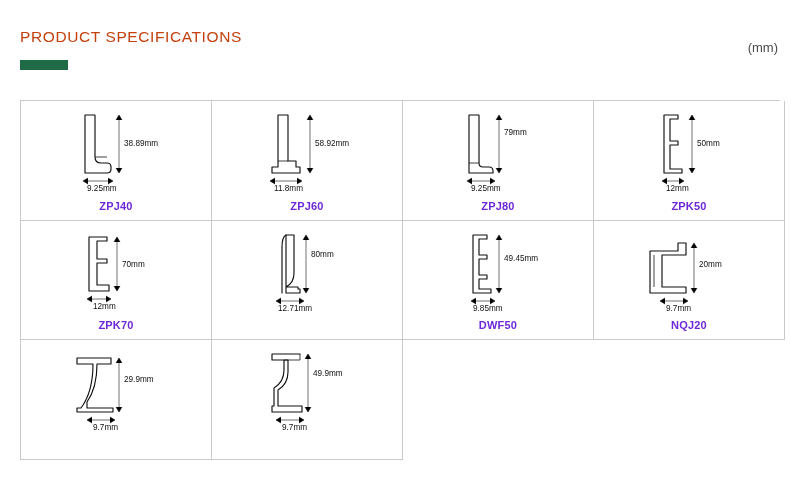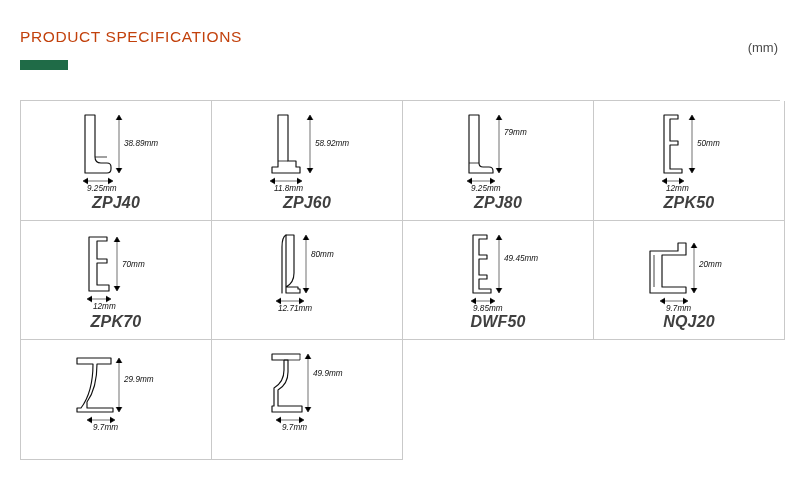"79mm" .cell { font-style: italic -> none }
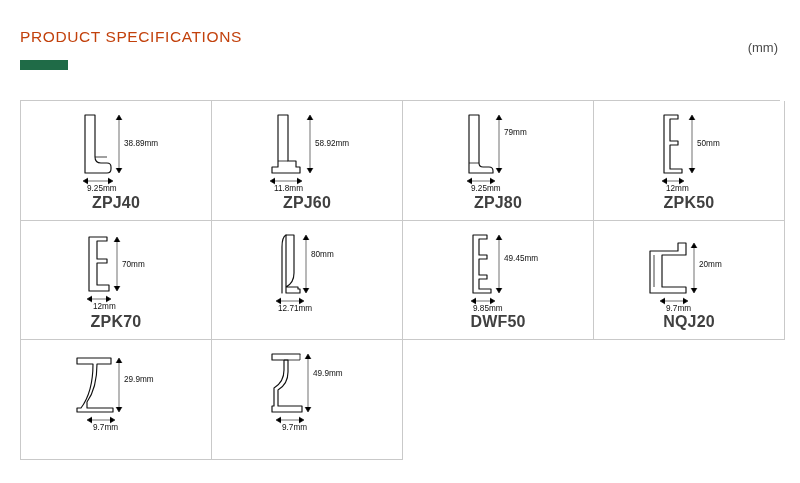"ZPJ40" .cell-label { color: #404040 -> #6d28d9; font-size: 16px -> 11px }
